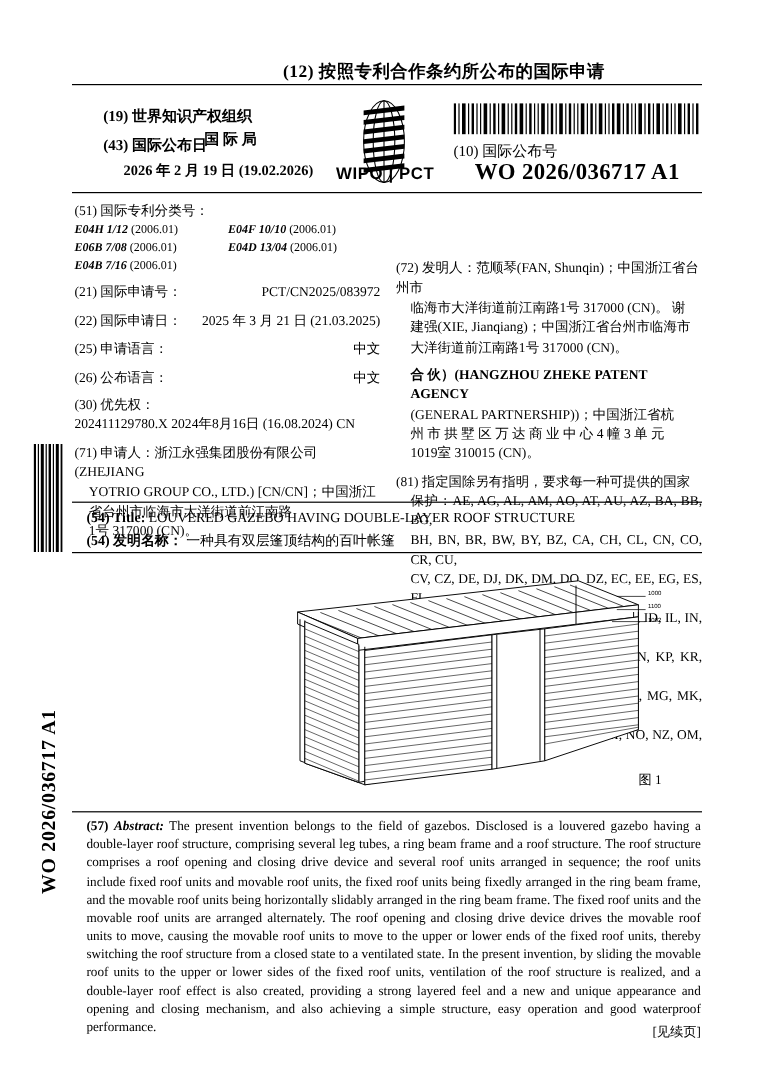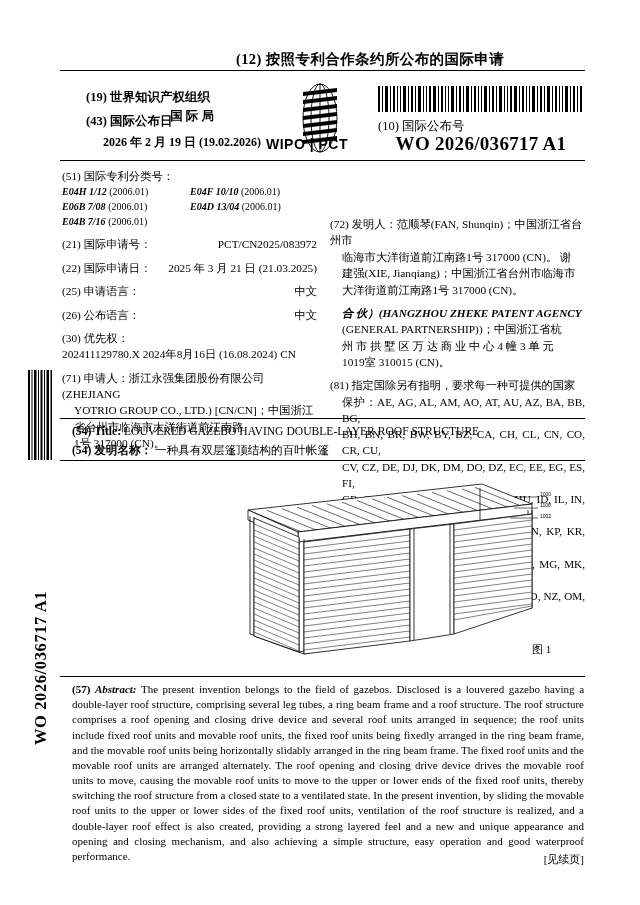"WIPO | PCT" .logo-text { text-align: none -> center }
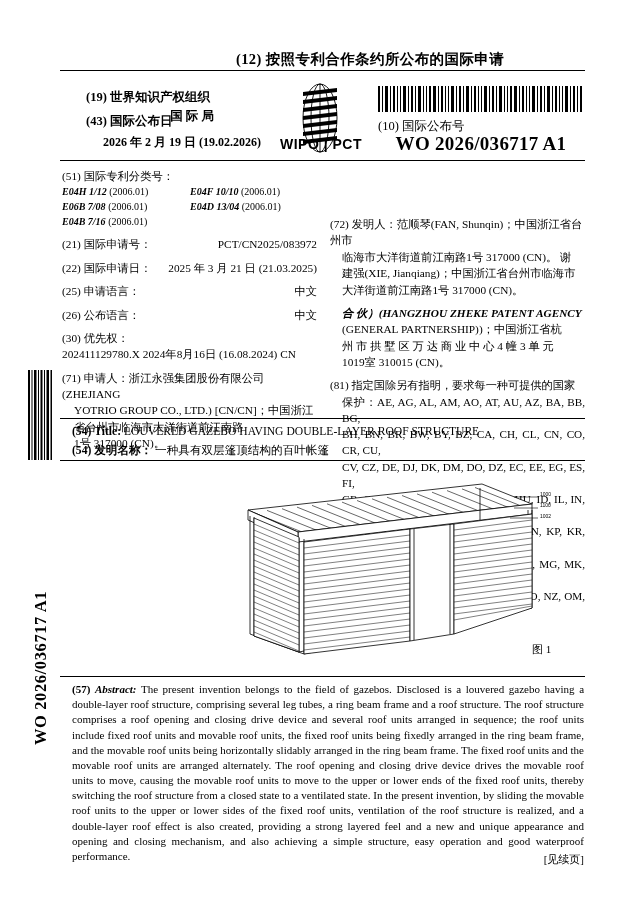"合 伙）(HANGZHOU ZHEKE PATENT AGENCY" .bold { font-style: italic -> none }
